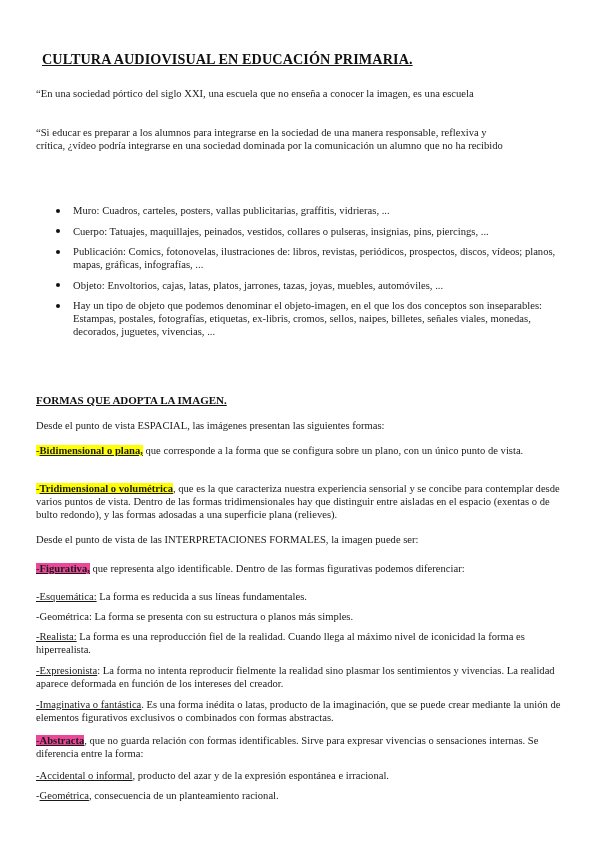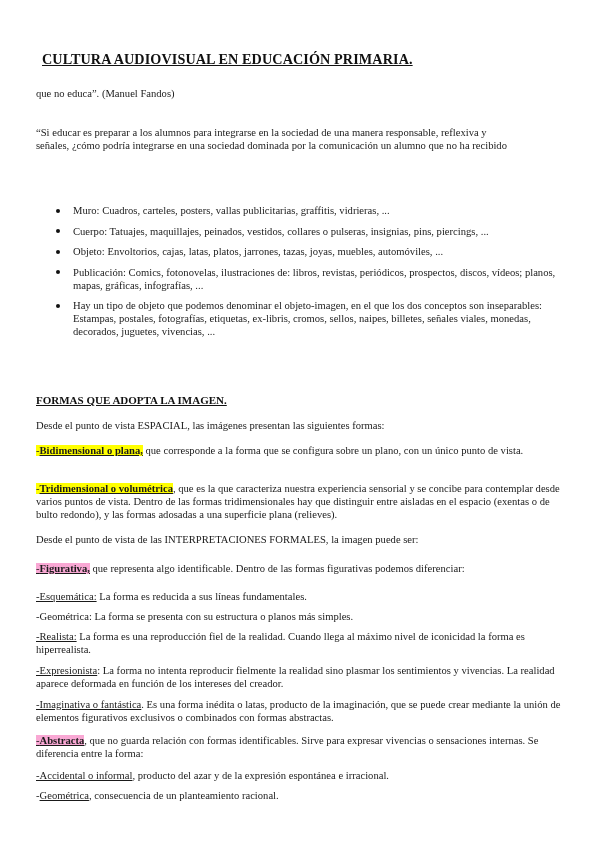"“En una sociedad pórtico del" div { html: none -> <div>“En una sociedad pórtico del siglo XXI, una escuela que no enseña a conocer la imagen, es una escuela</div> }
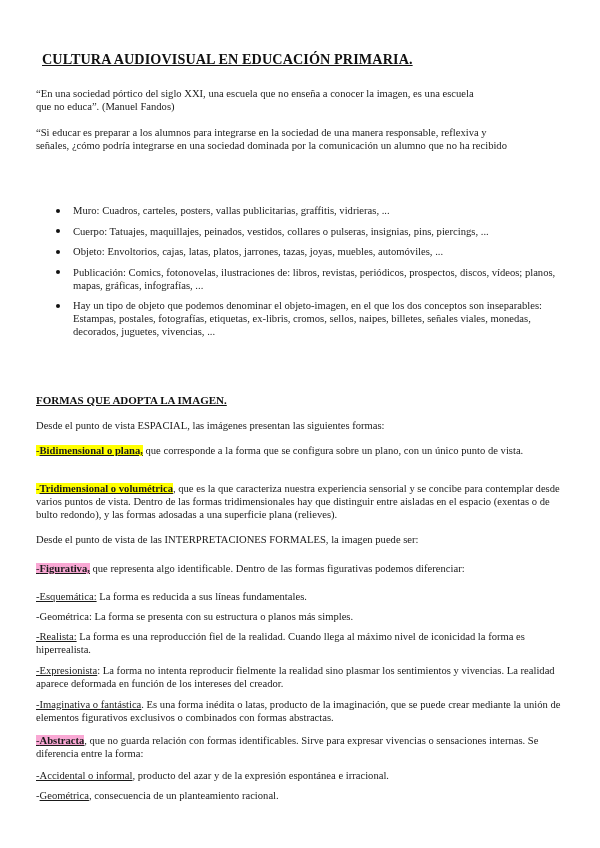"que no educa”. (Manuel Fandos)" div { html: <div>que no educa”. (Manuel Fandos)</div> -> none }
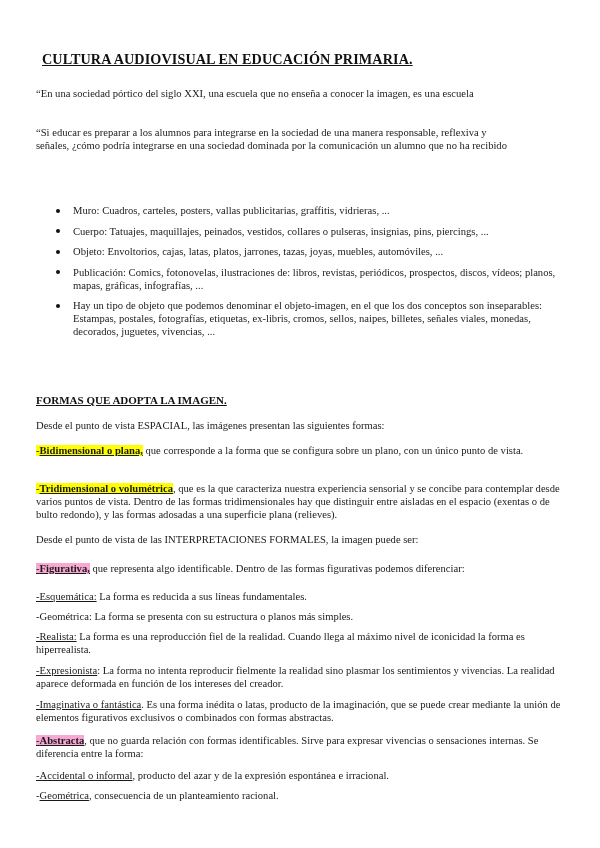"señales, ¿cómo podría integrarse en" div { text: señales, ¿cómo -> crítica, ¿vídeo }
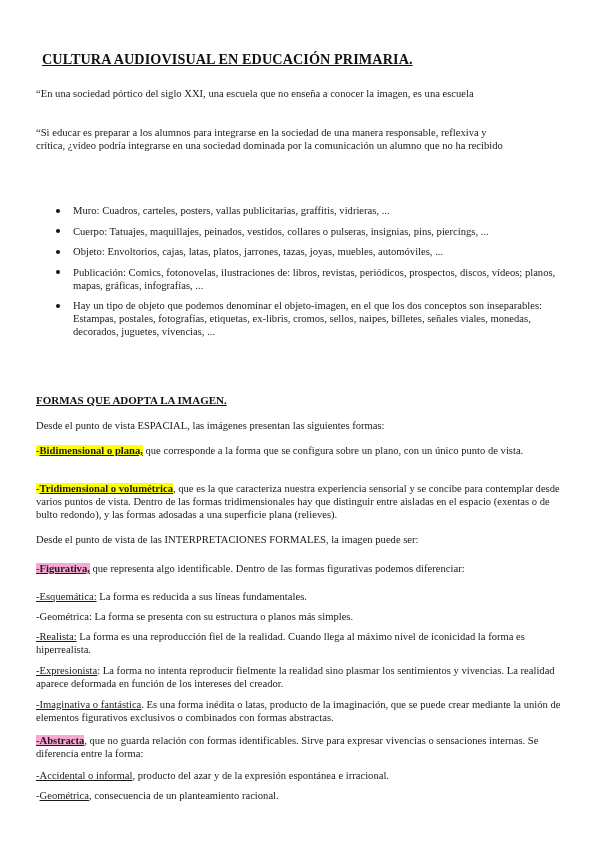"Objeto: Envoltorios, cajas, latas," li { order: before "Publicación: Comics, fotonovelas," -> after "Publicación: Comics, fotonovelas," }
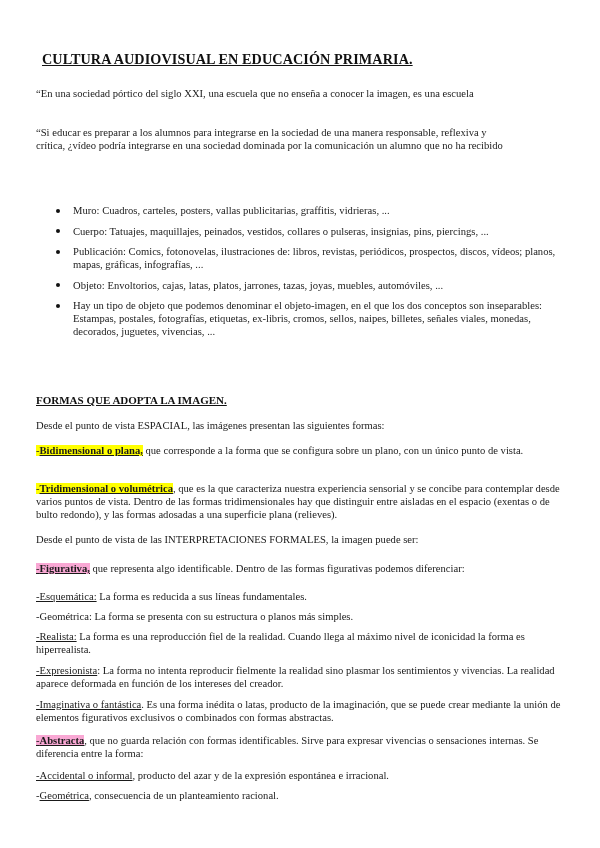"-Figurativa," .hl-cyan { background: #f9a8d4 -> #ec4899 }
